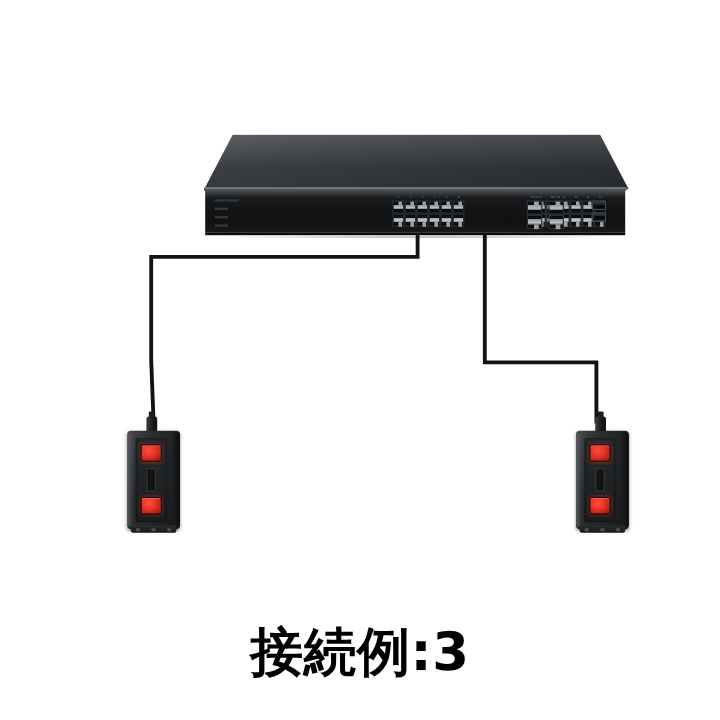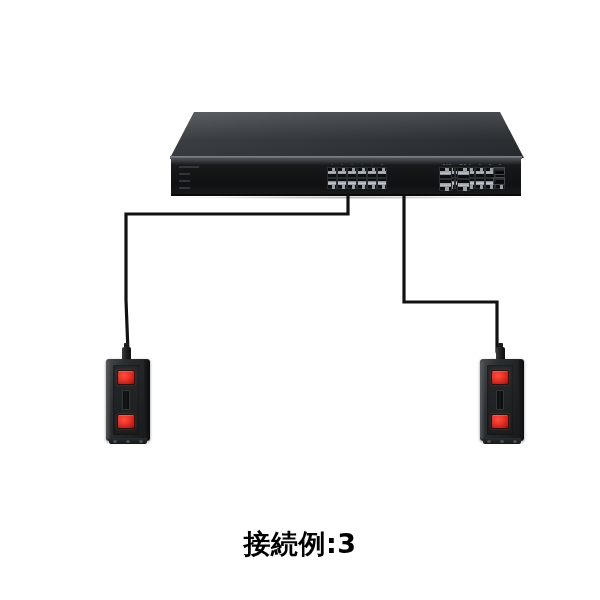"接続例:3" #caption { font-size: 27px -> 44px }
